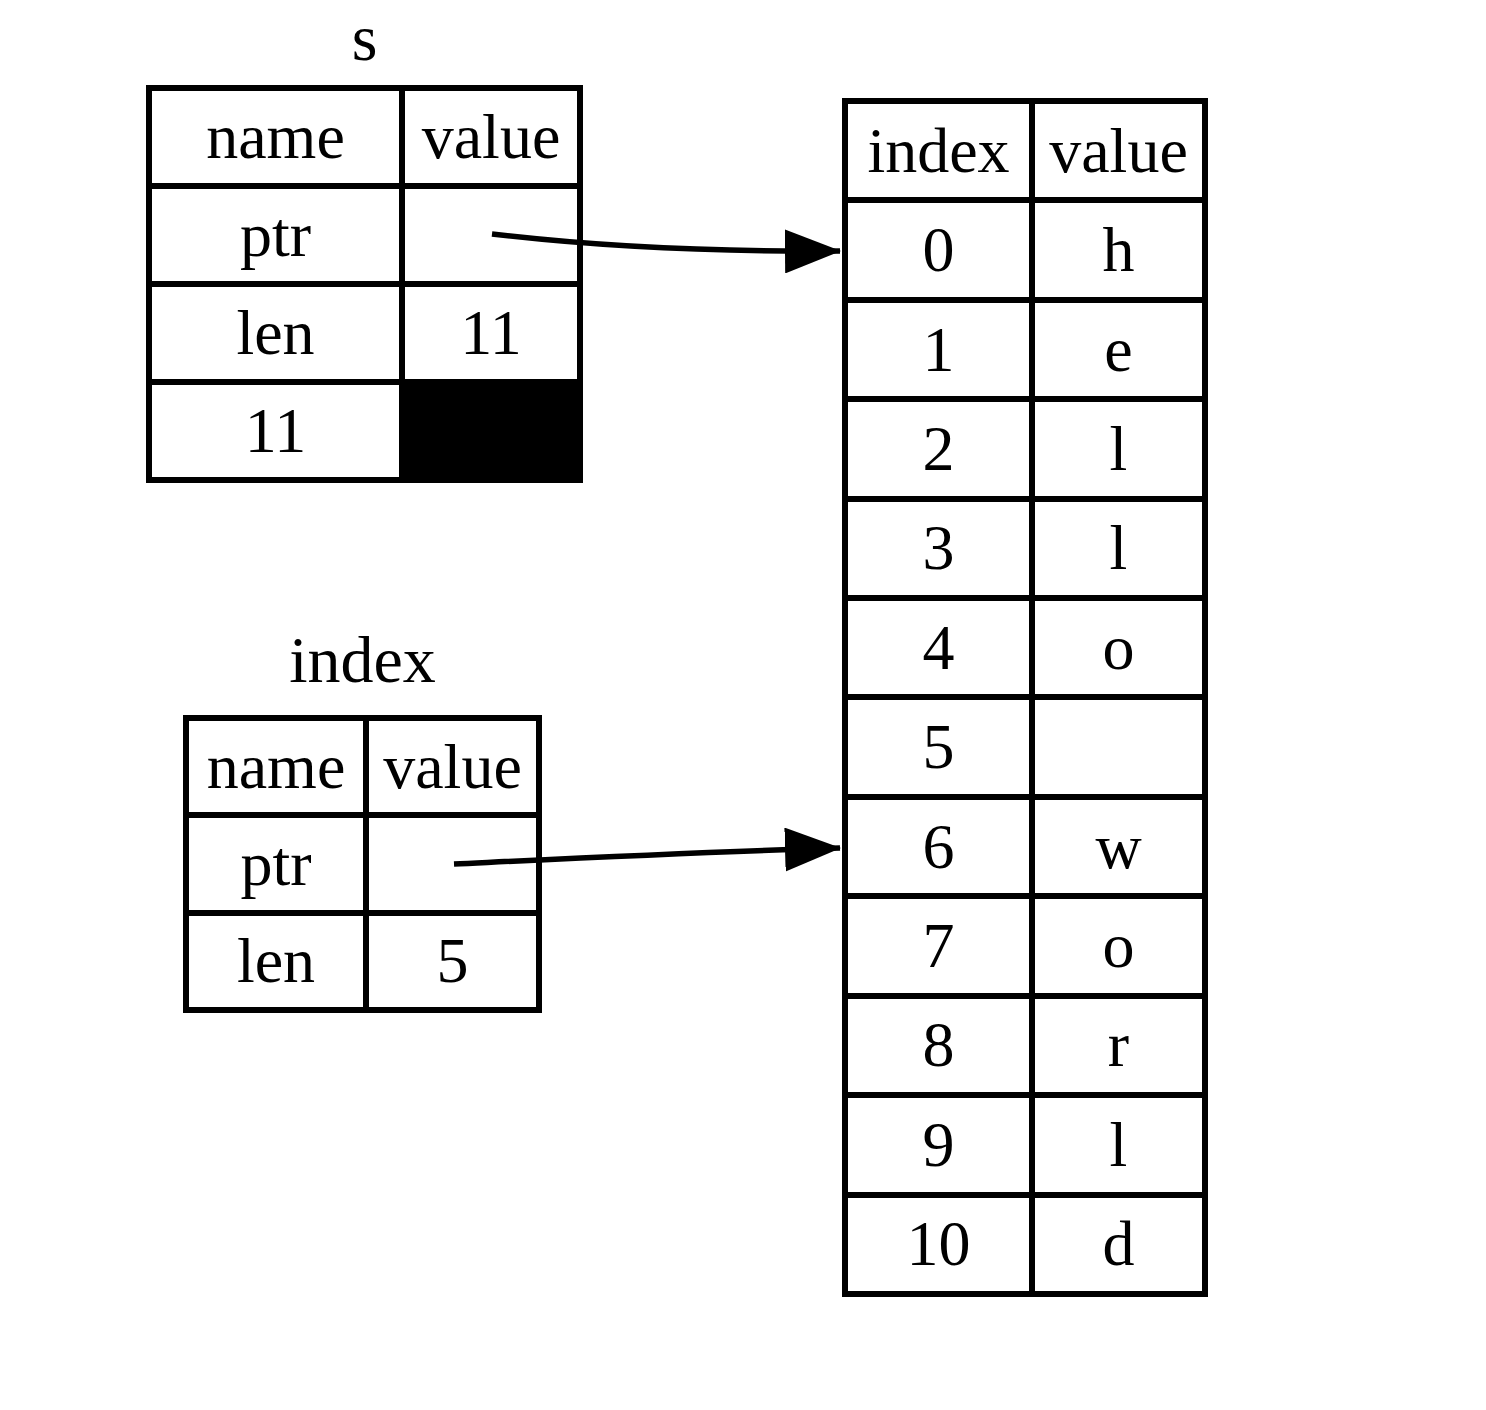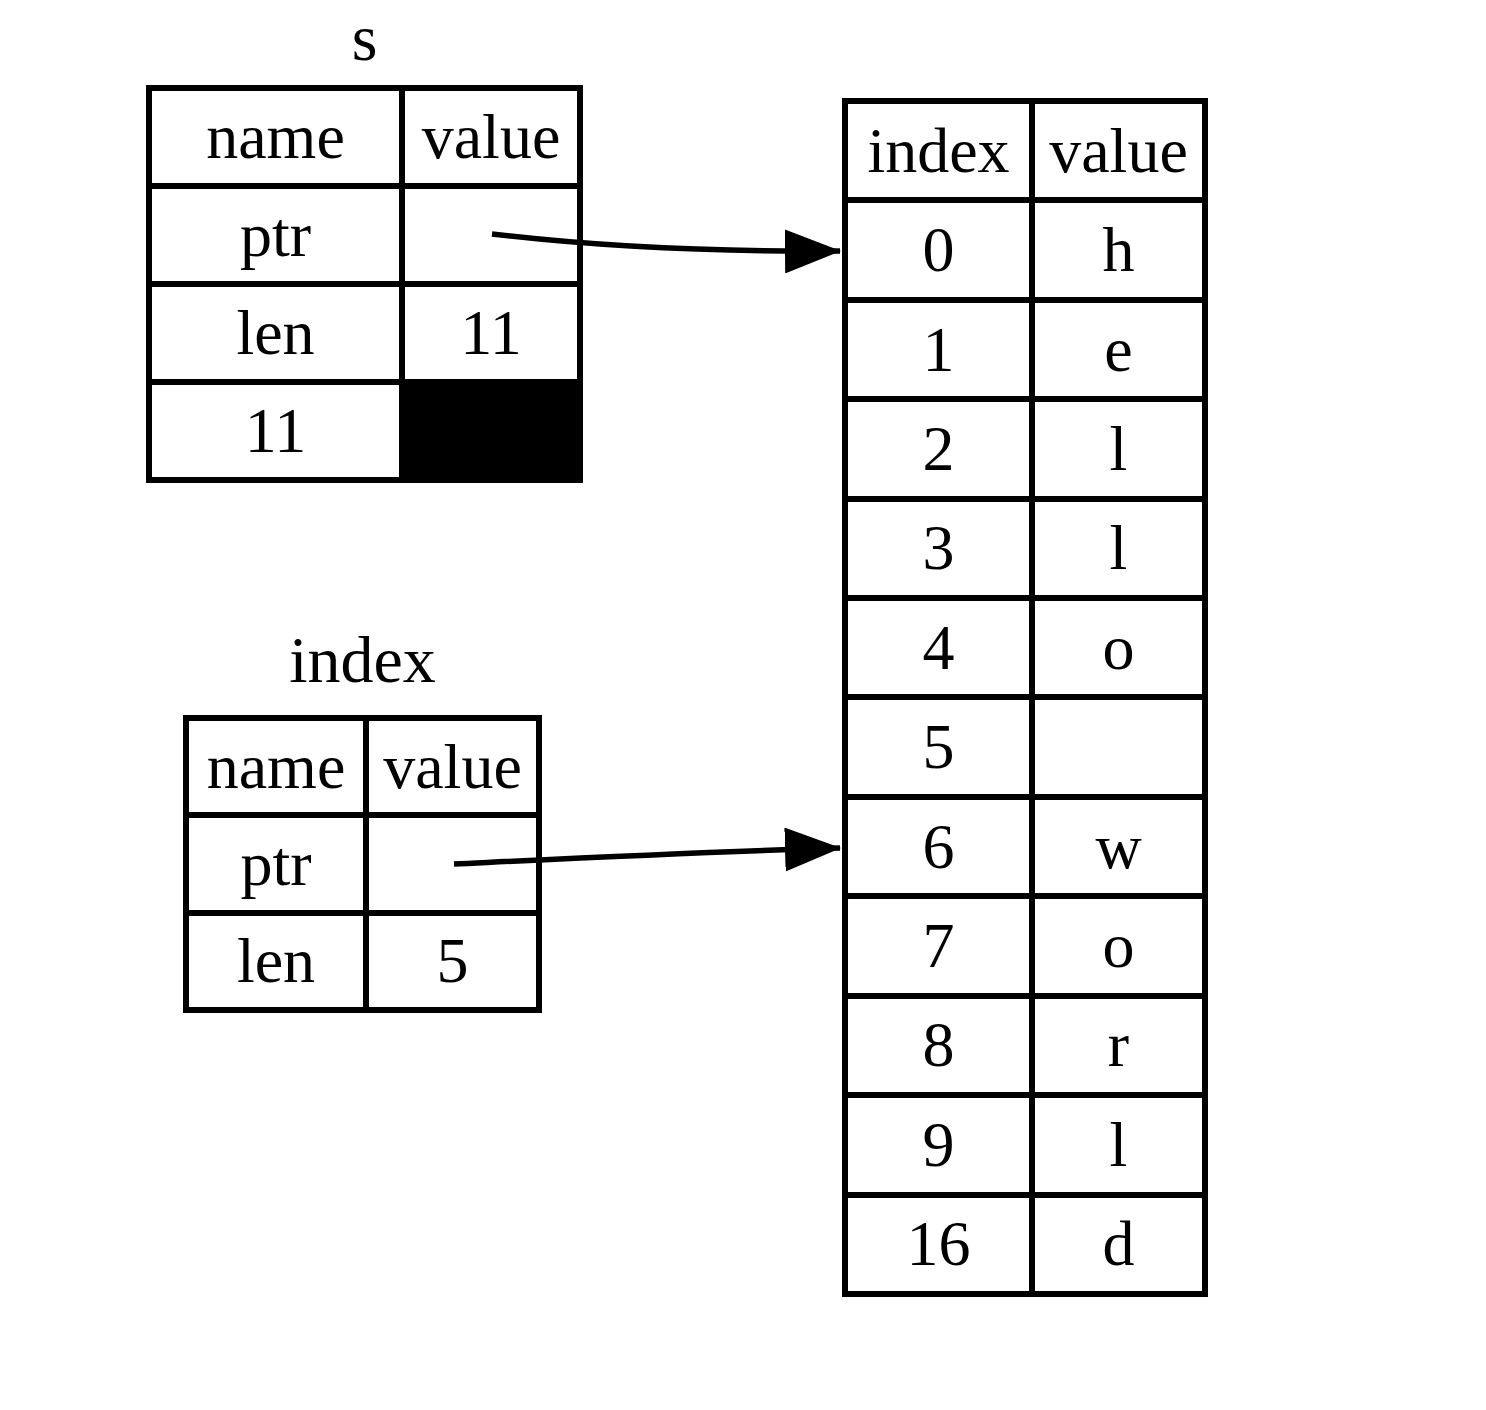"16" div.cell { text: 16 -> 10 }
